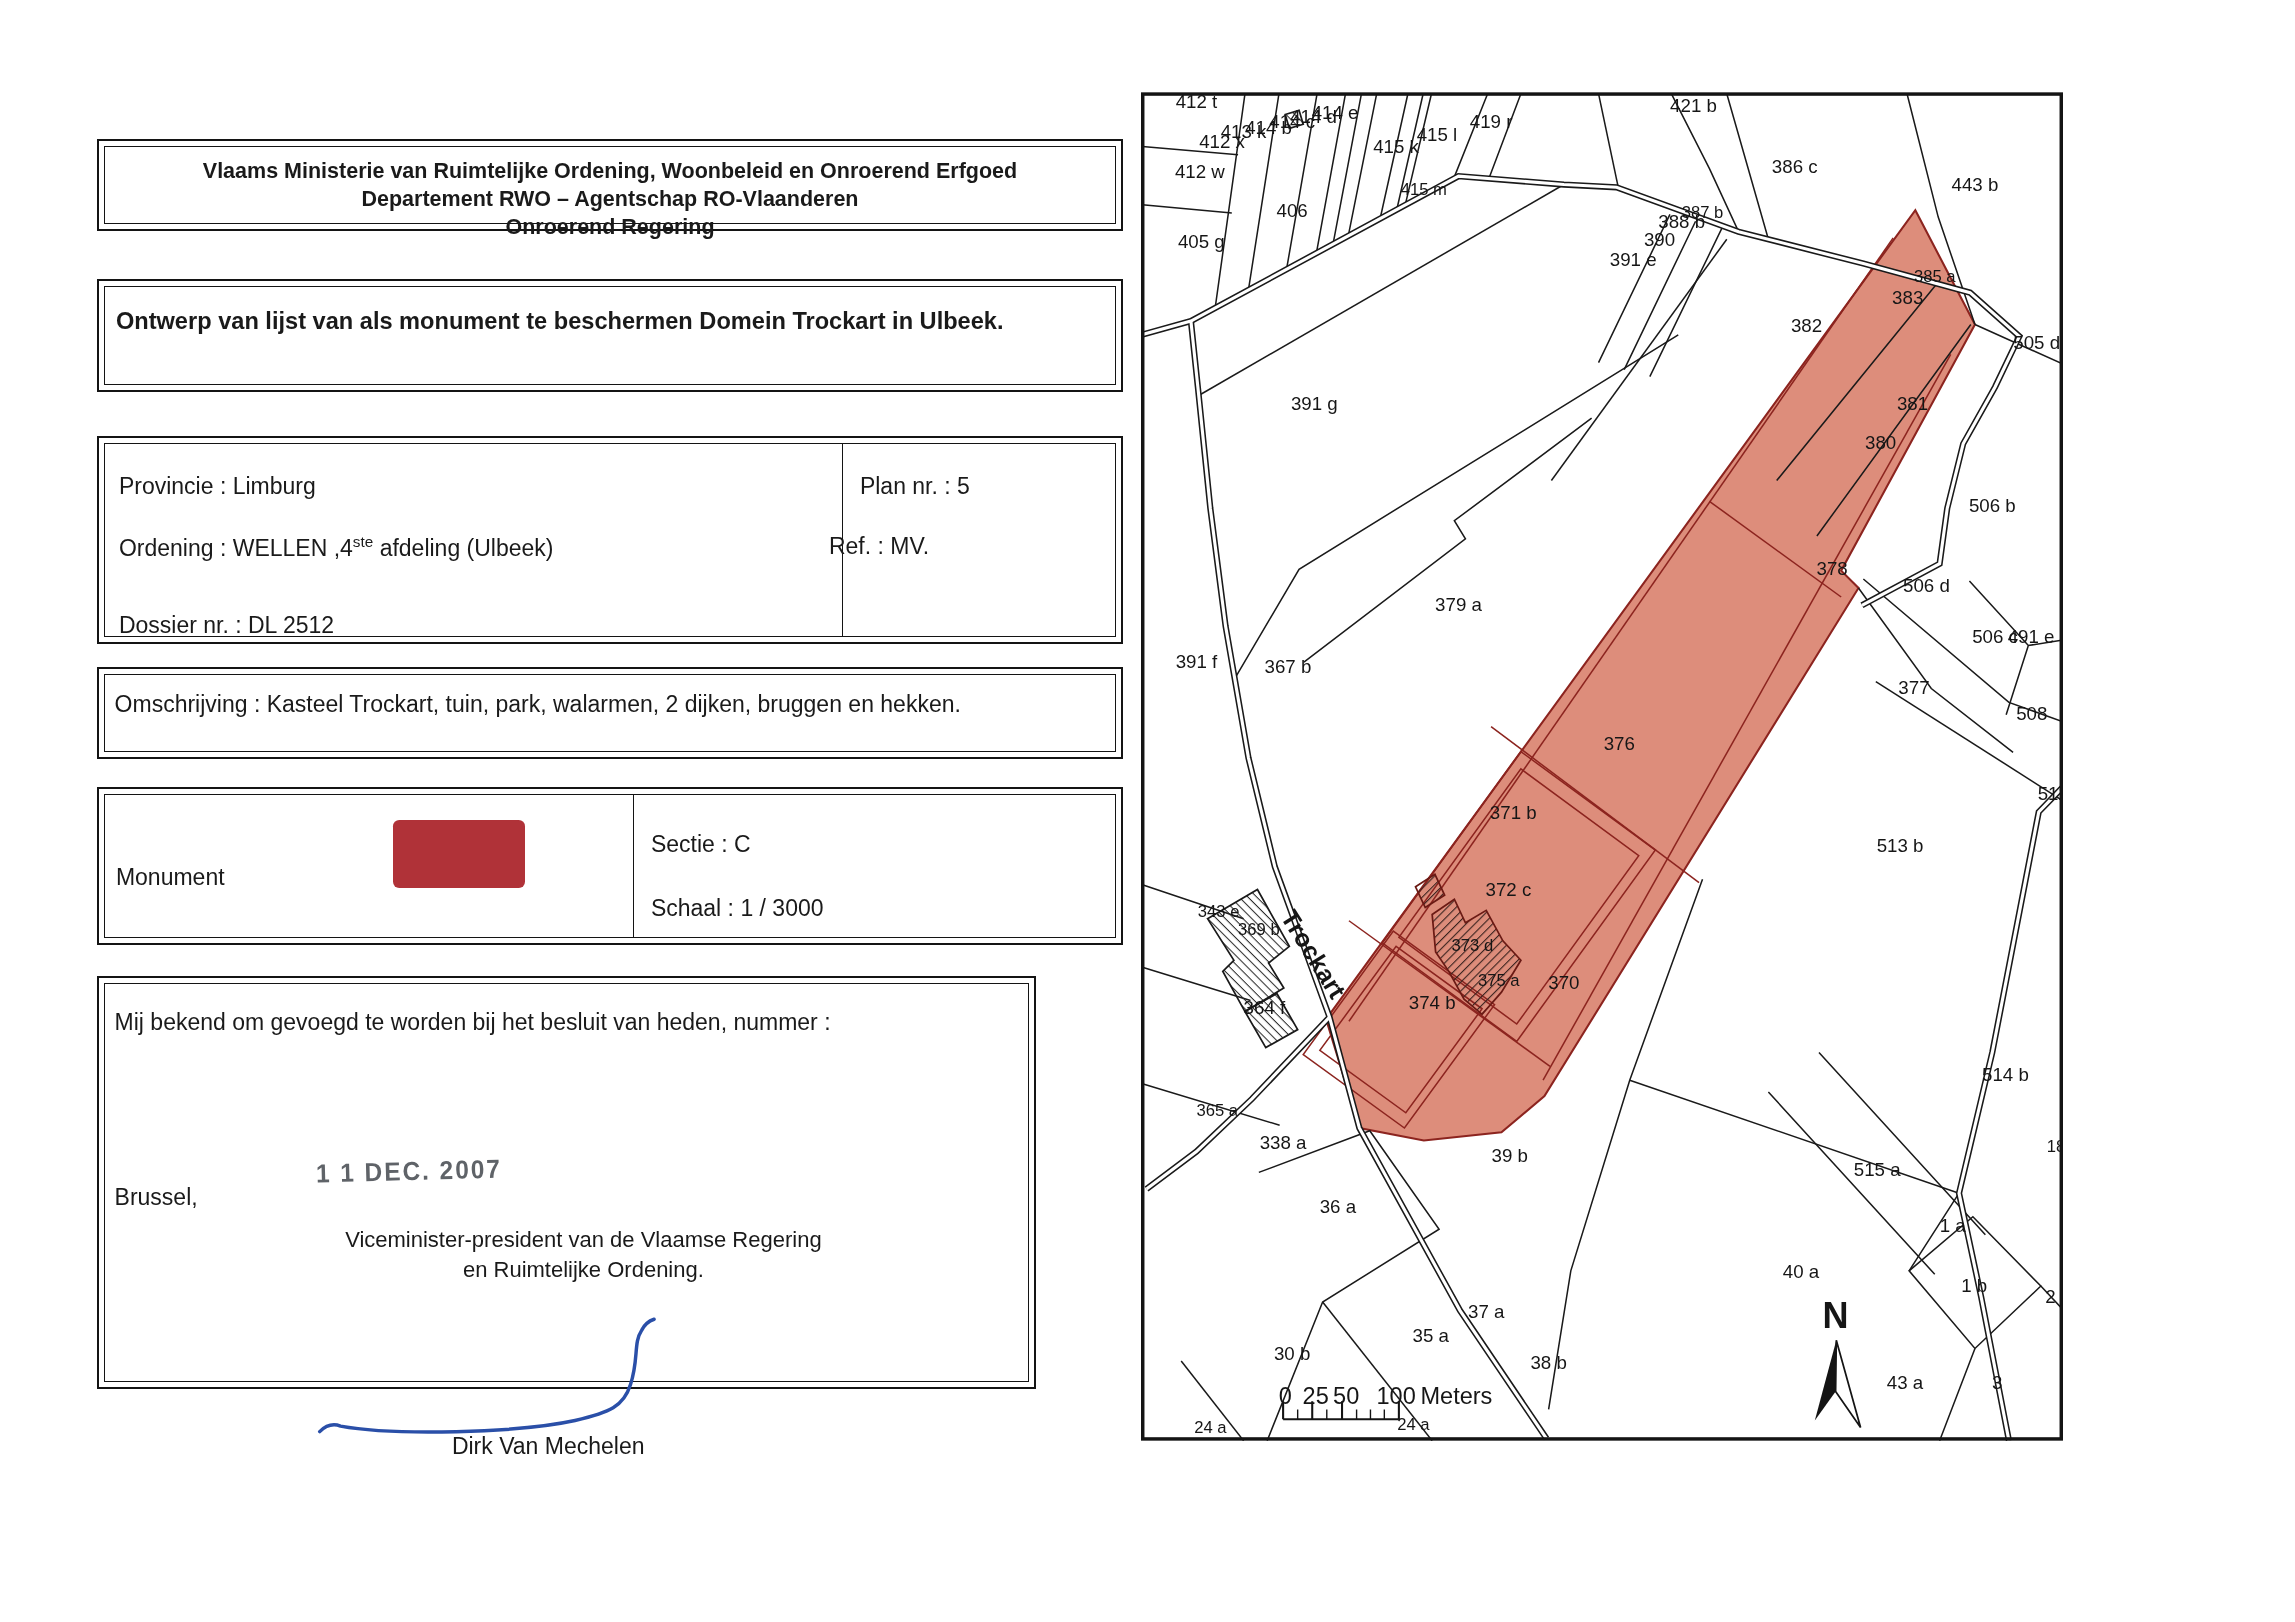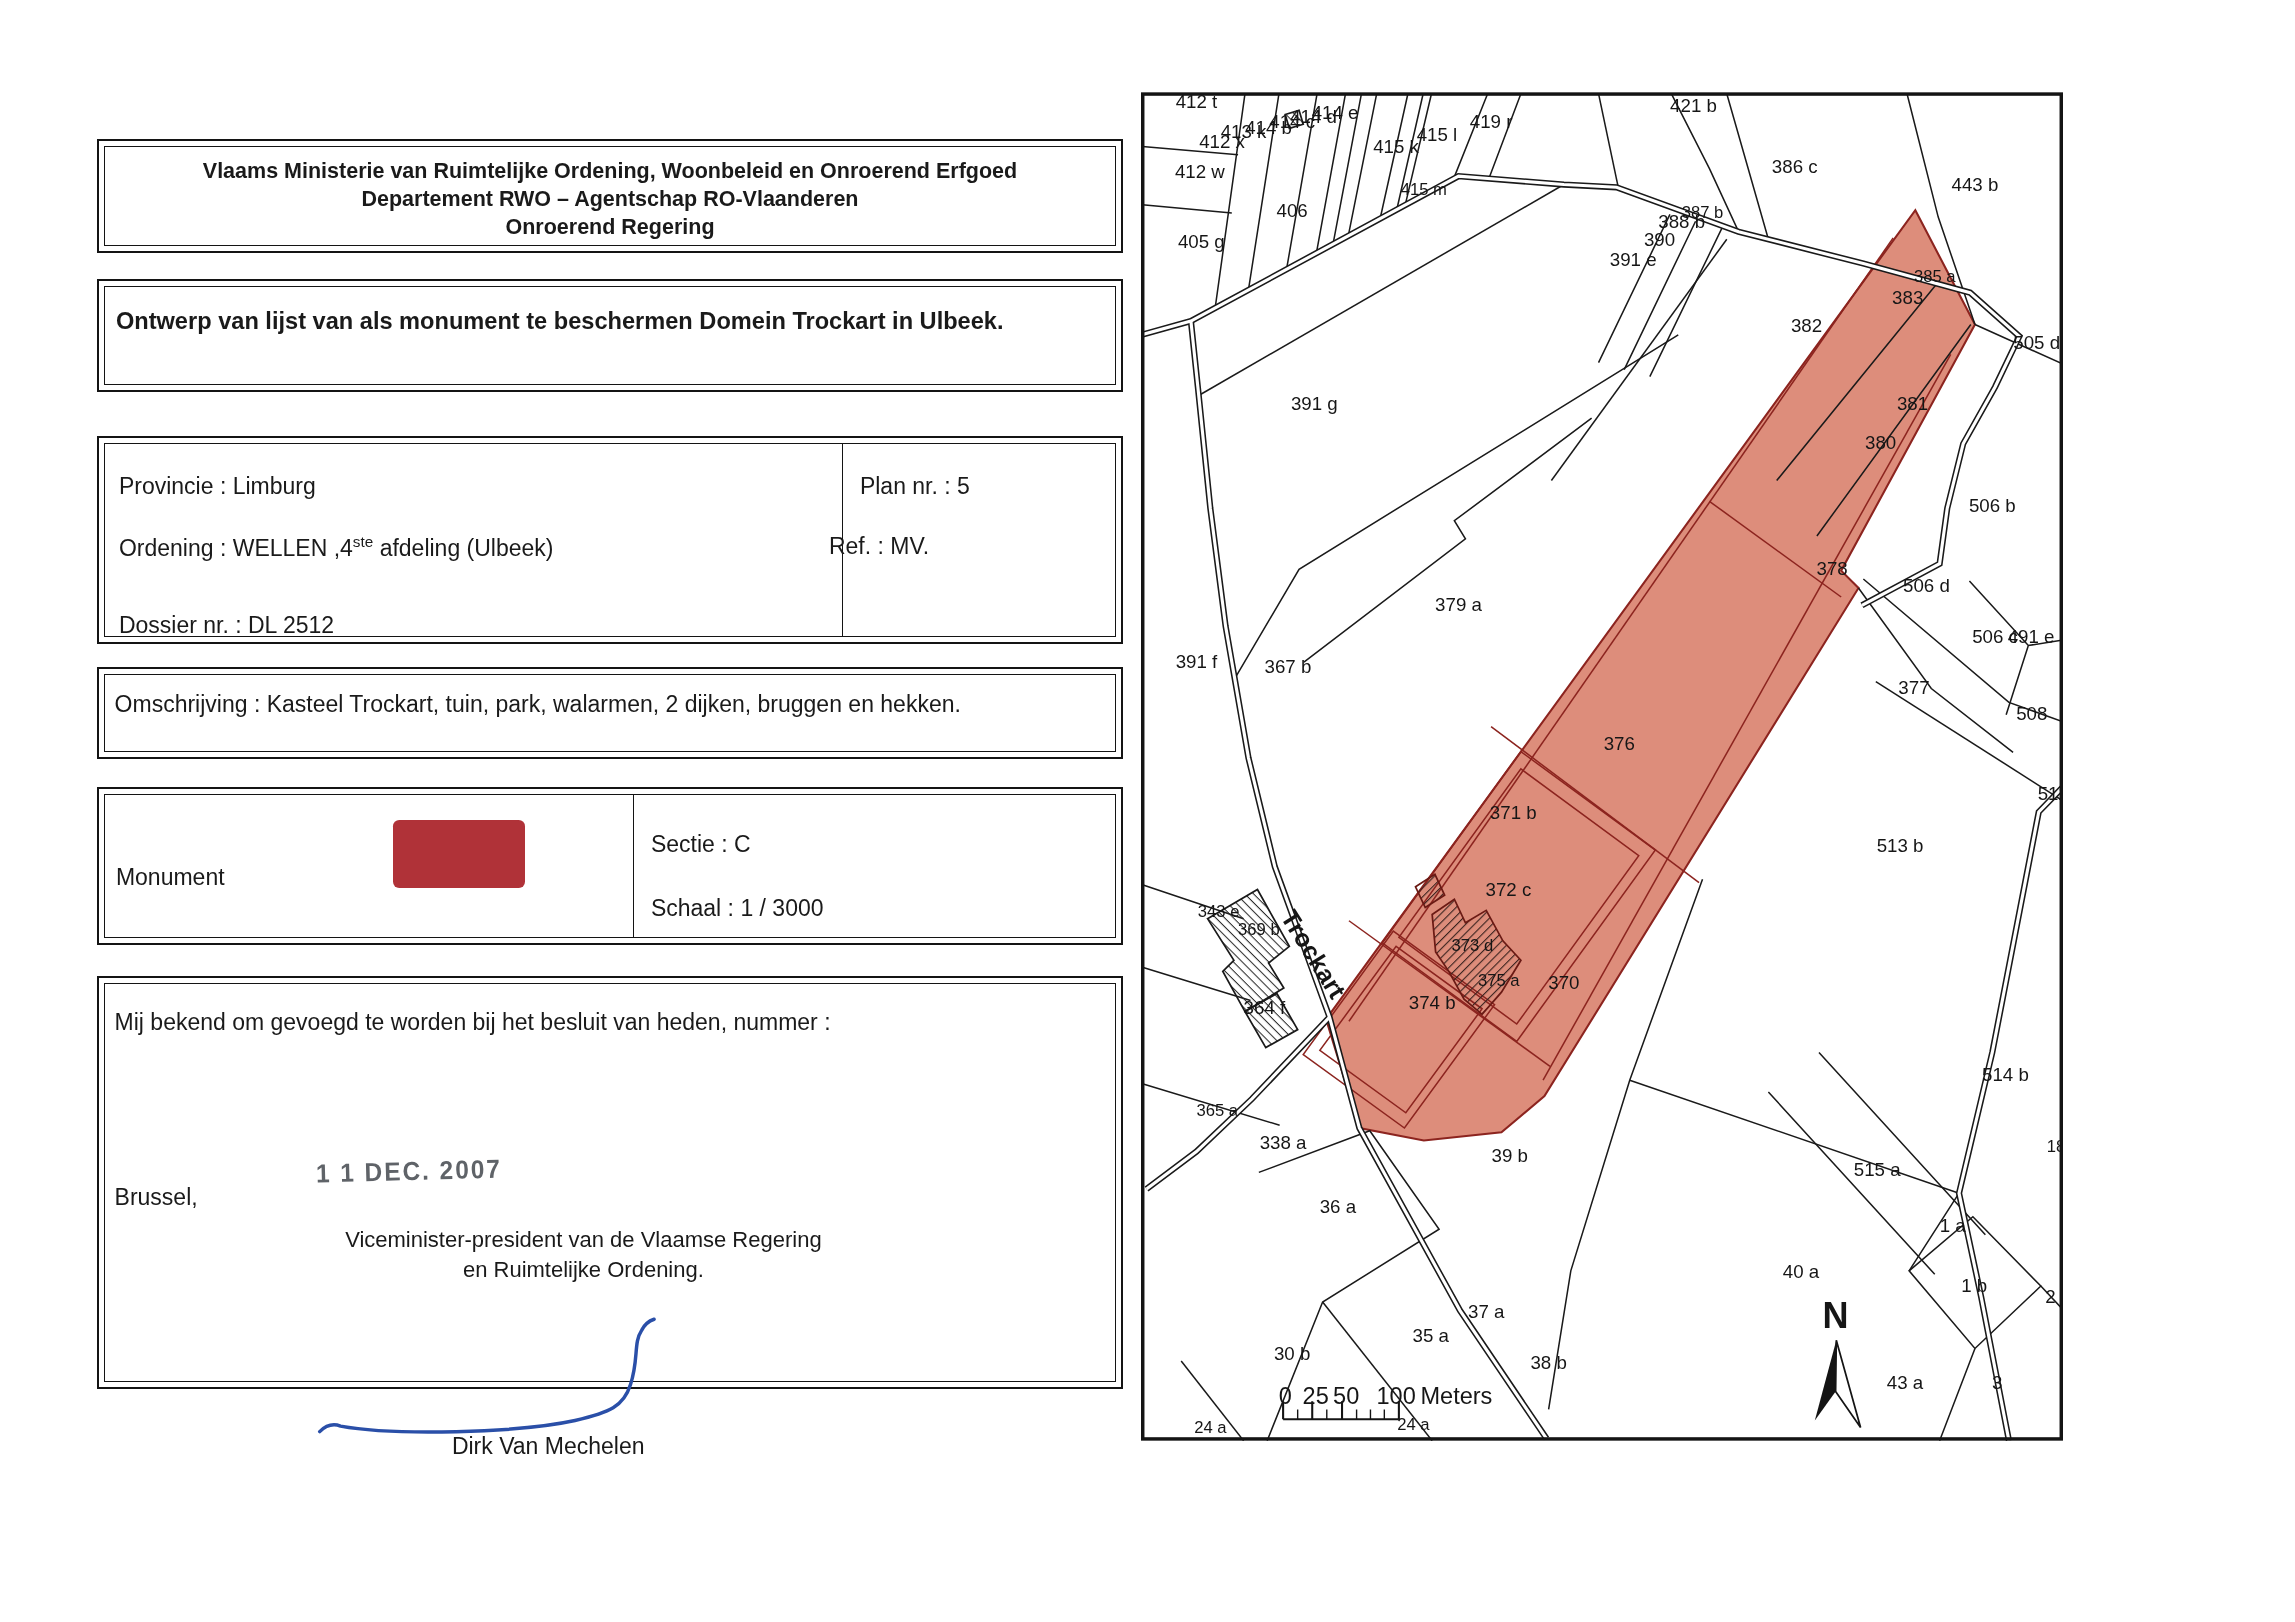"Vlaams Ministerie van Ruimtelijke" div.dbox { height: 114px -> 92px }
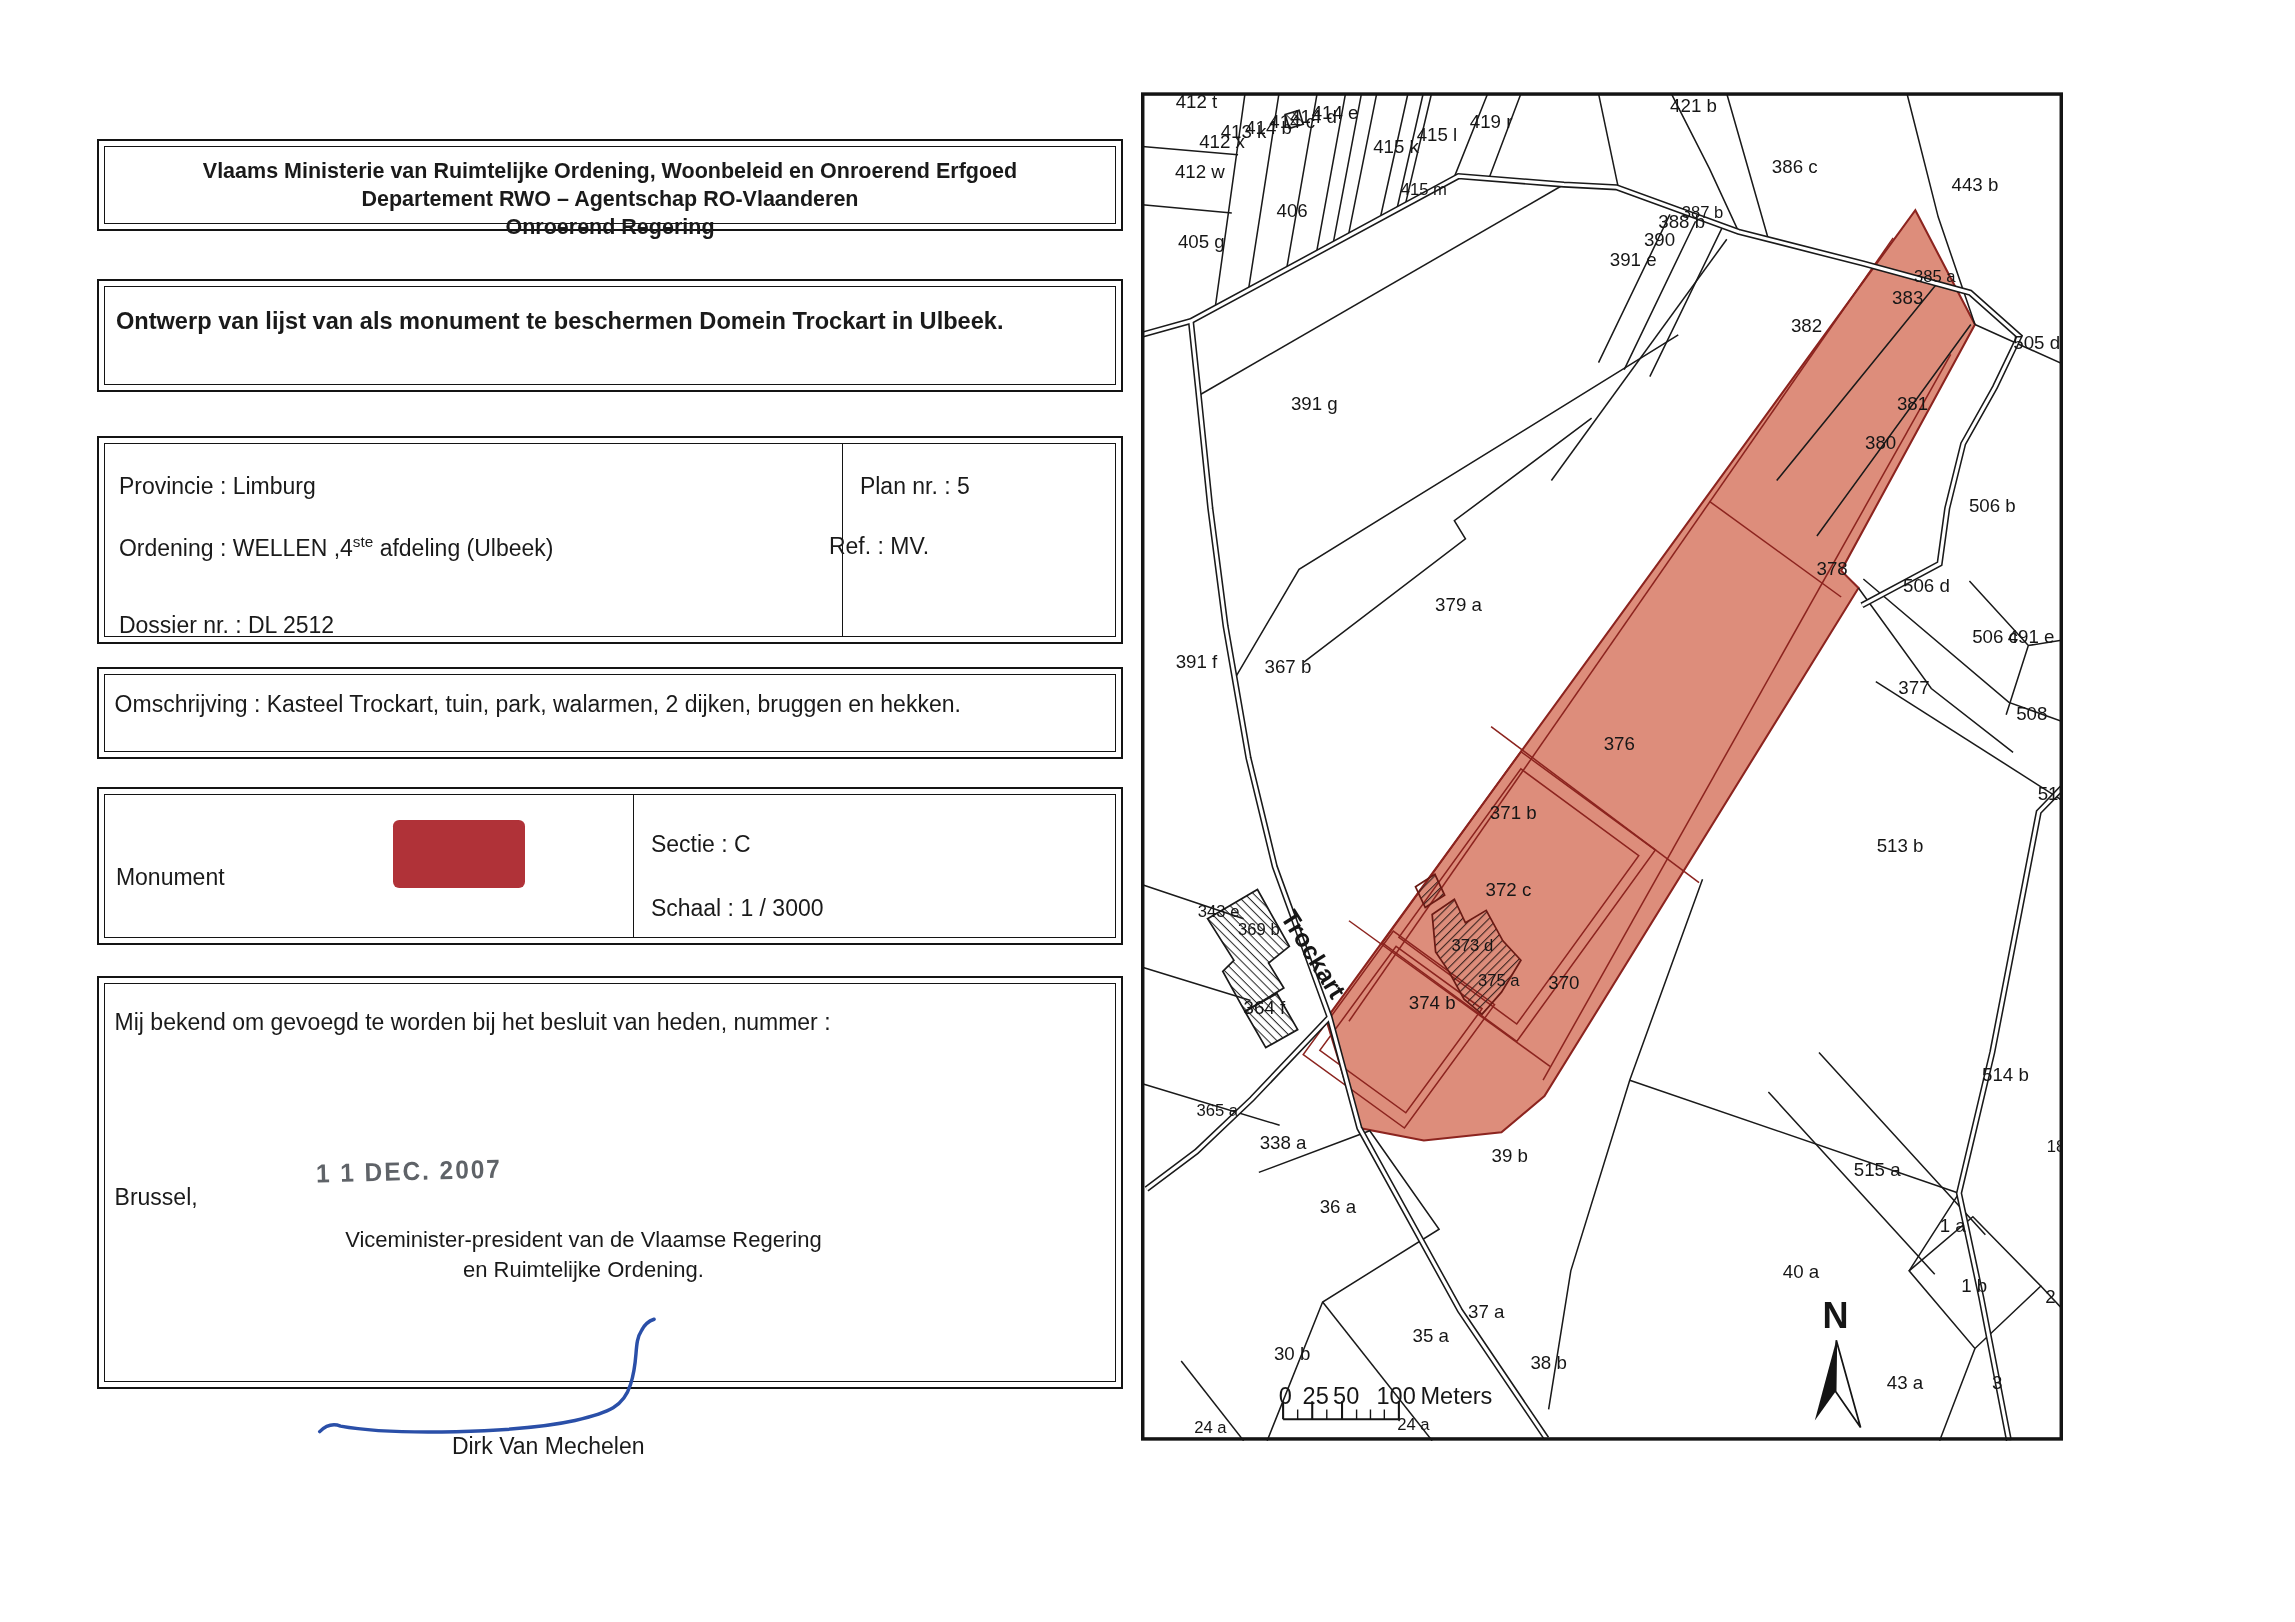"Mij bekend om gevoegd te" div.dbox { width: 1026px -> 939px }
